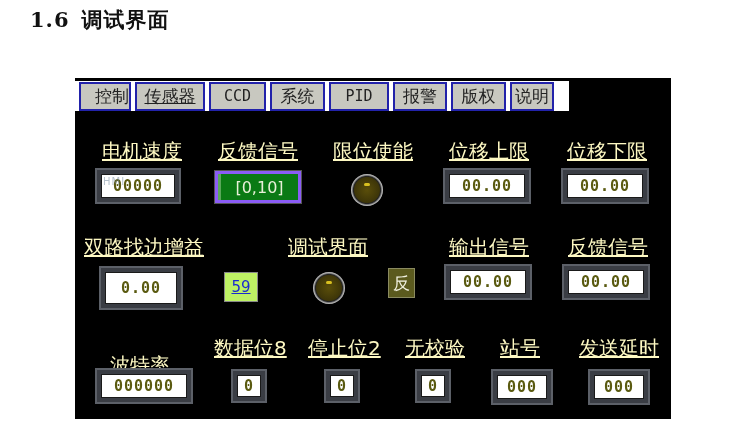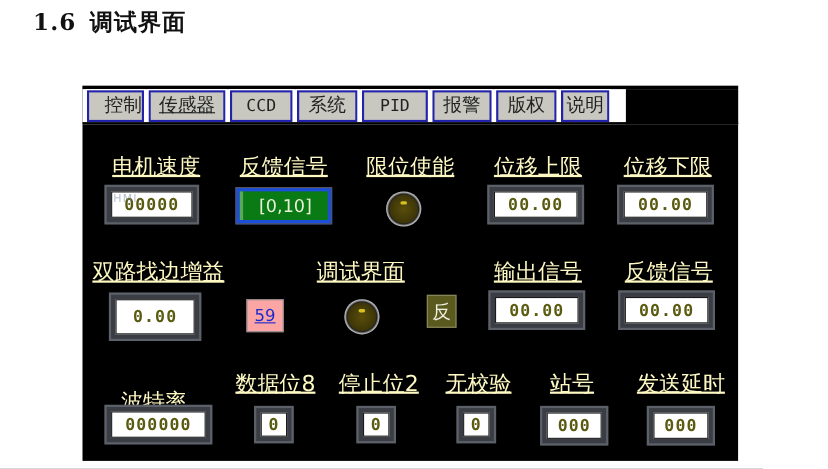"[0,10]" .green-box { background: #1d4ed8 -> #8b5cf6 }
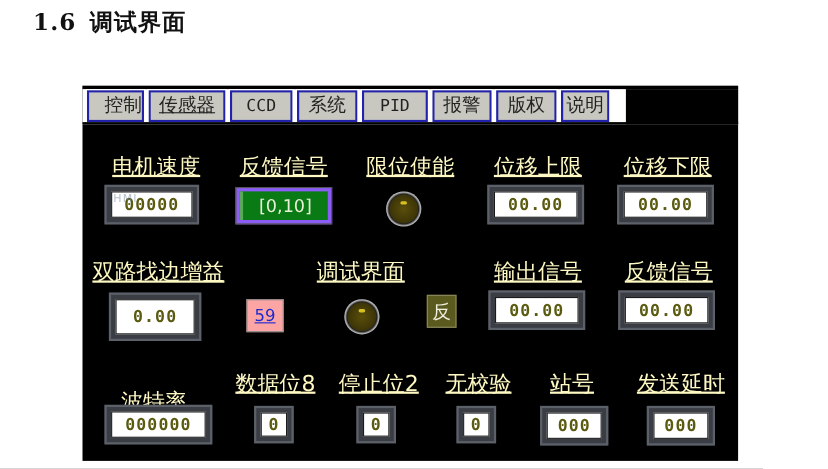"59" .white-box { background: #fca5a5 -> #bef264 }
